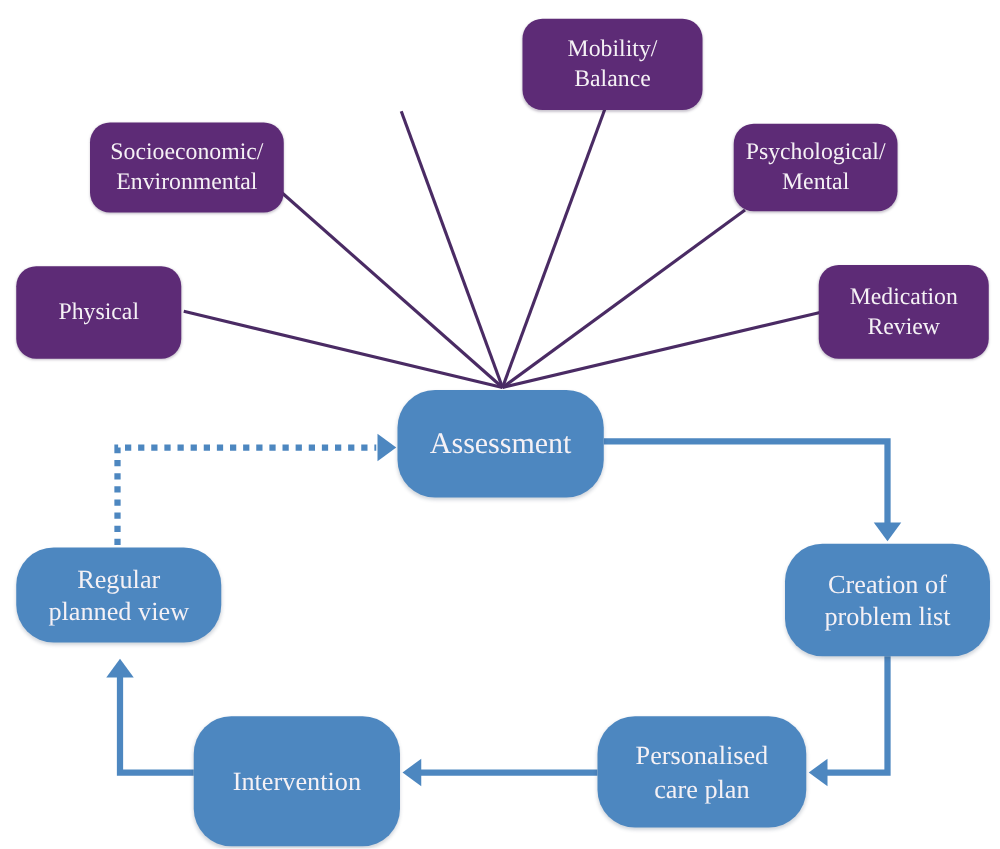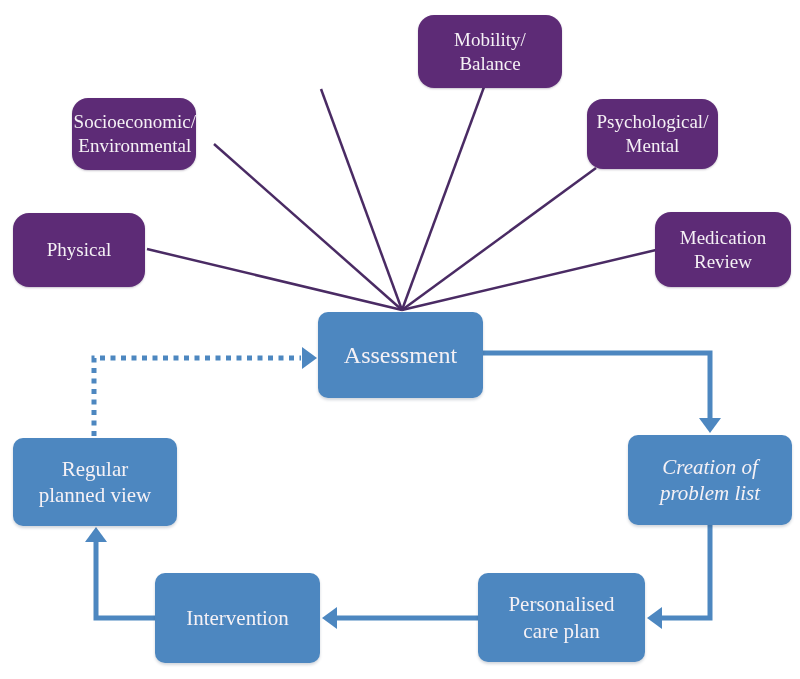"Socioeconomic/" div.node { justify-content: flex-end -> none; width: 124px -> 155px }
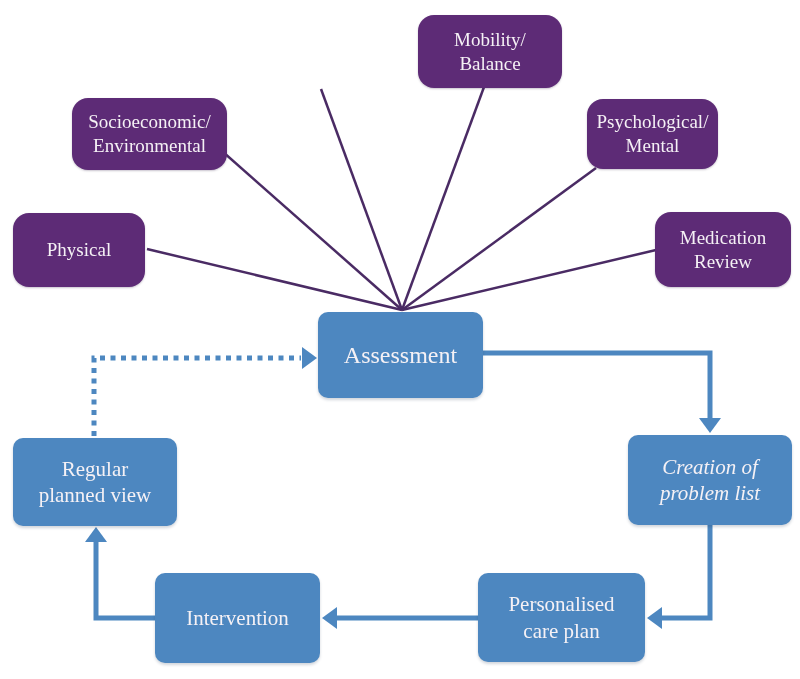"Assessment" .cycle-node { border-radius: 10px -> 30px }
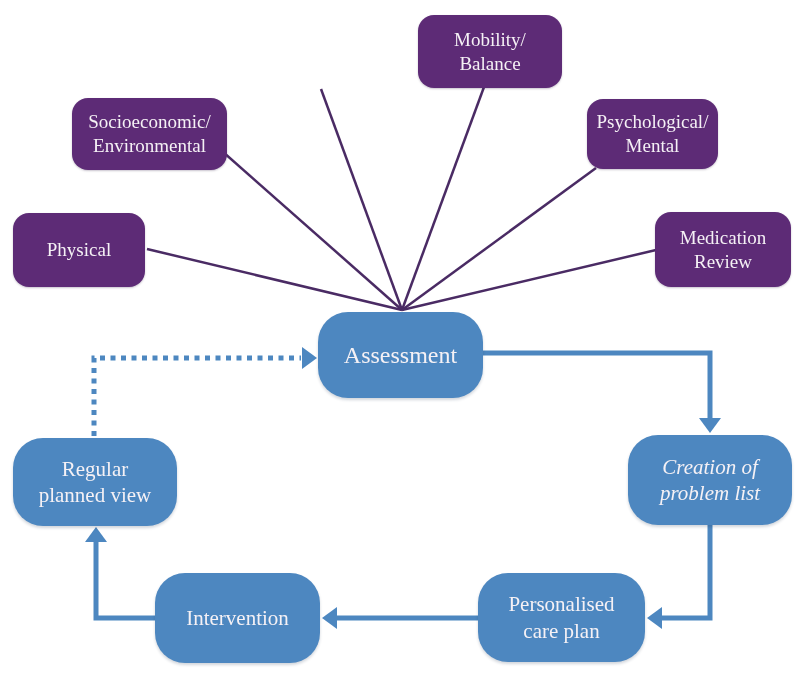"Regular" div.node { height: 88px -> 76px }
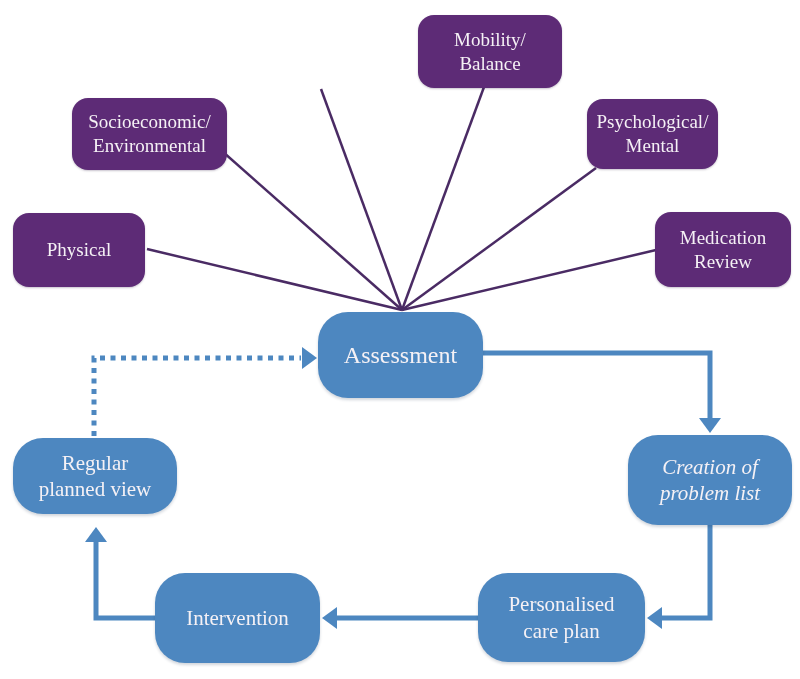"Creation of" div.node { font-style: italic -> none }
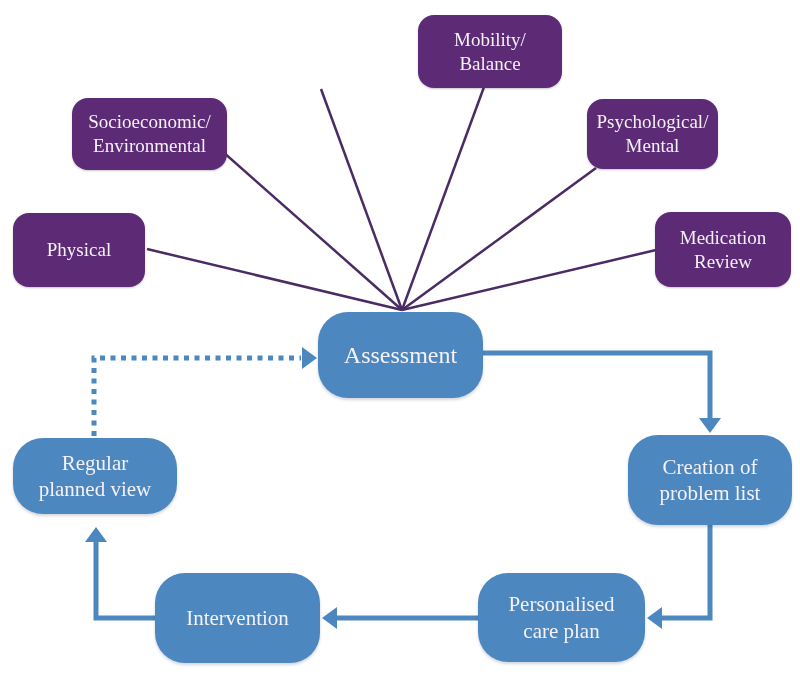"Intervention" div.node { height: 90px -> 104px }
